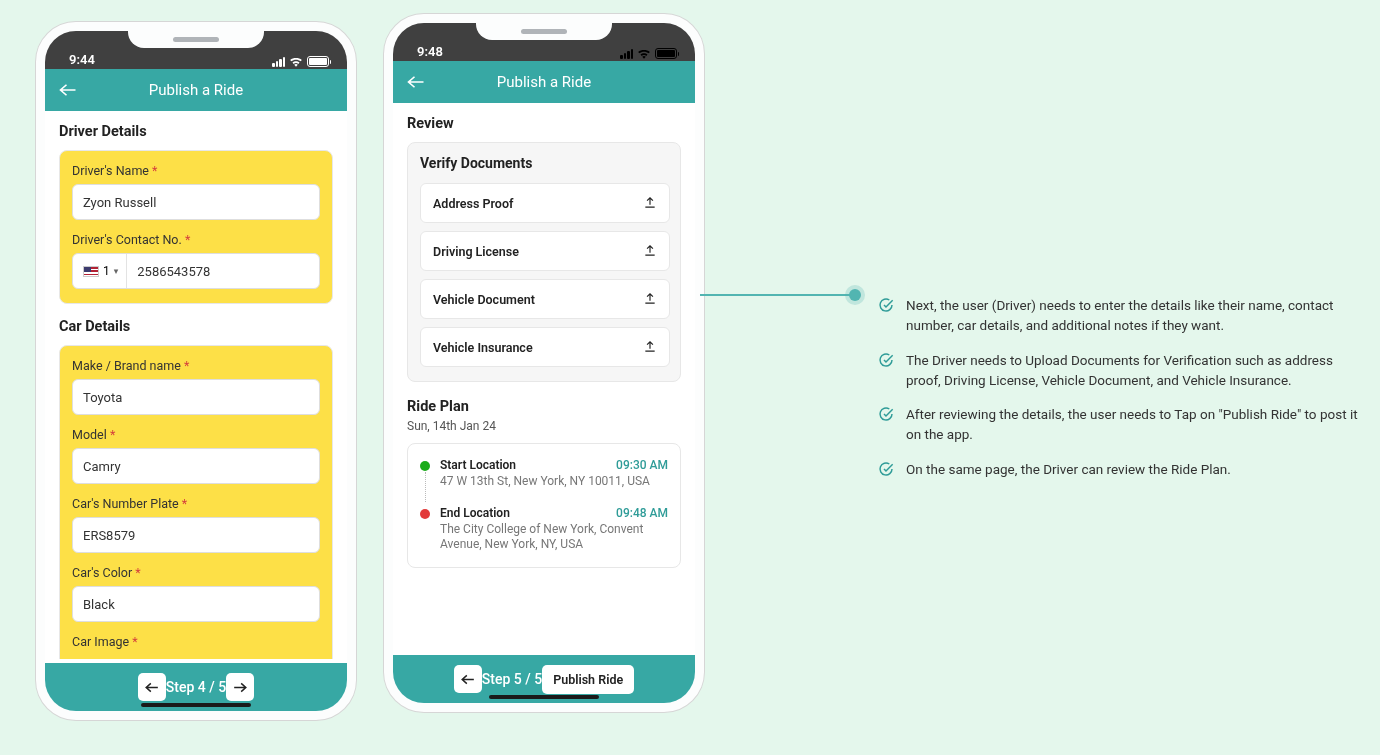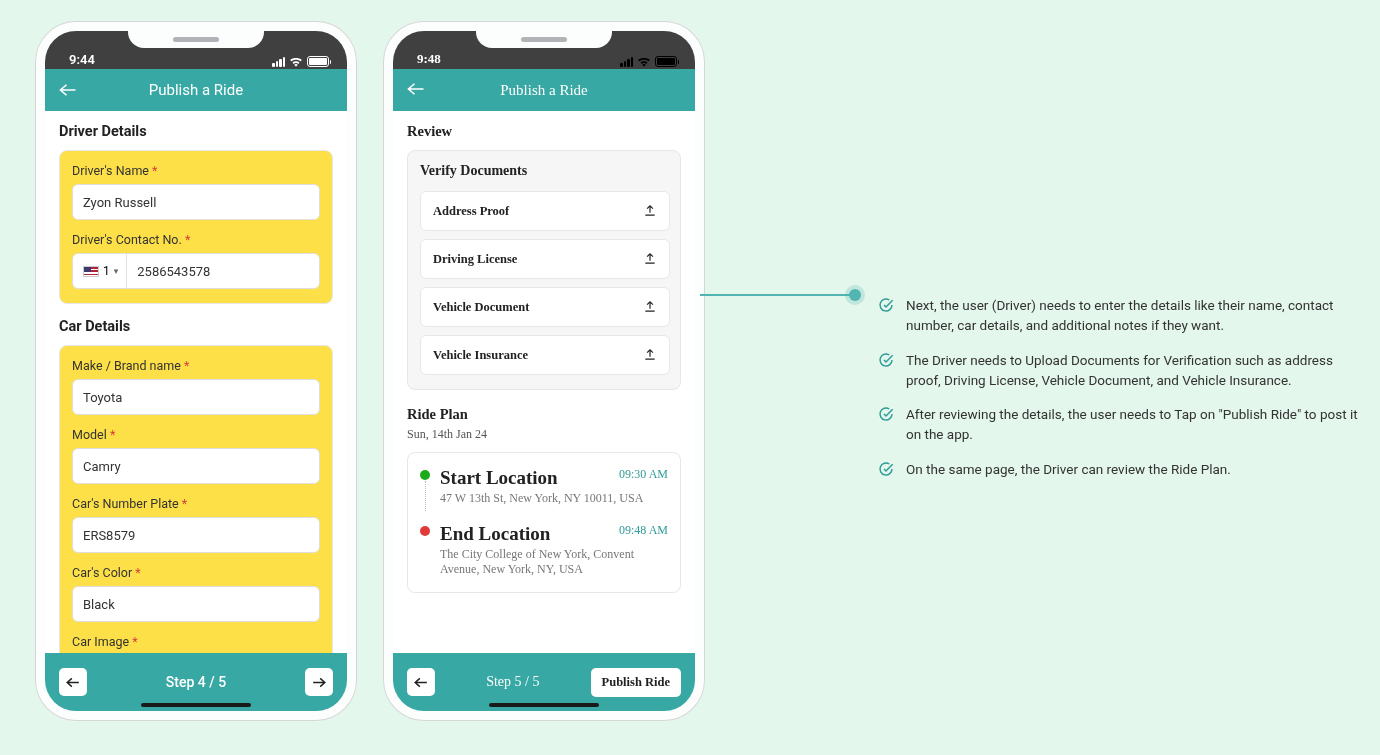"9:48" .phone.right { font-family: Liberation Serif, serif -> none; top: 22px -> 14px }
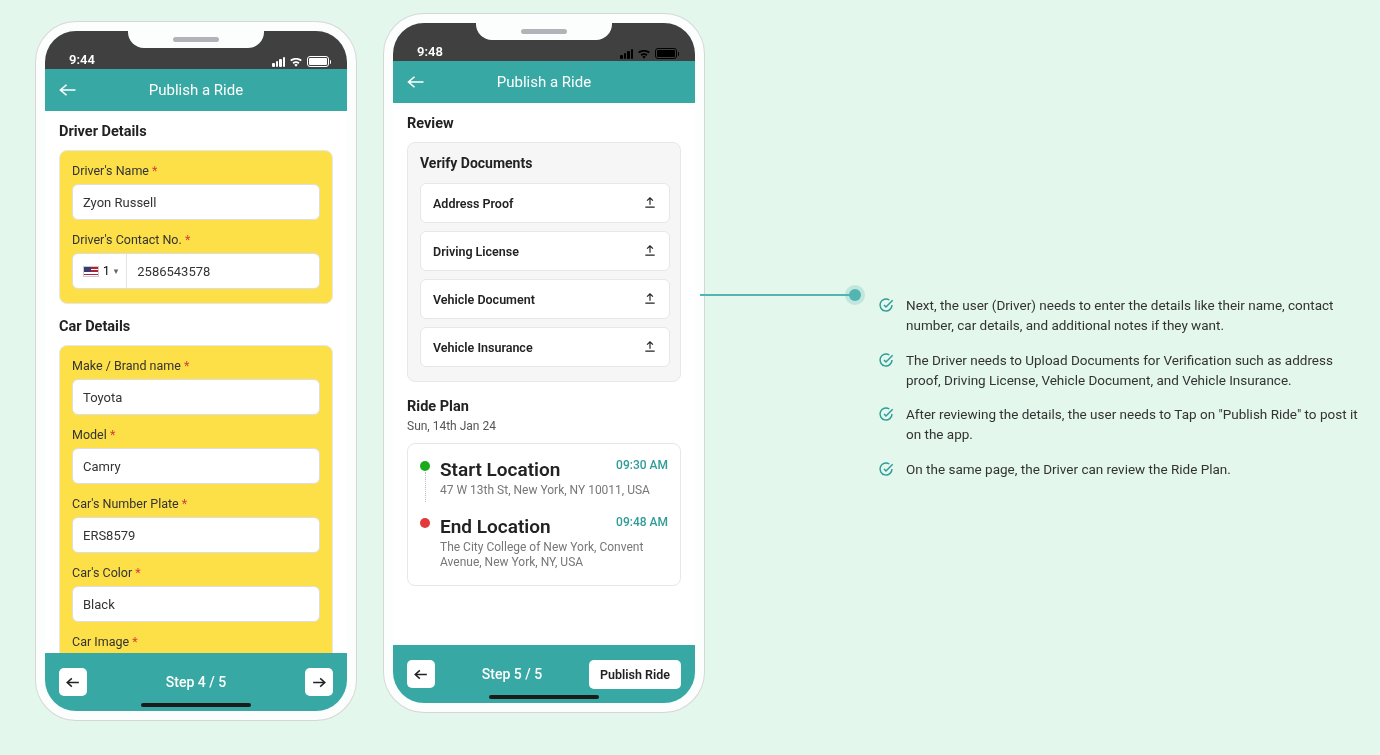"Start Location" .ride-label { font-size: 19px -> 12px }
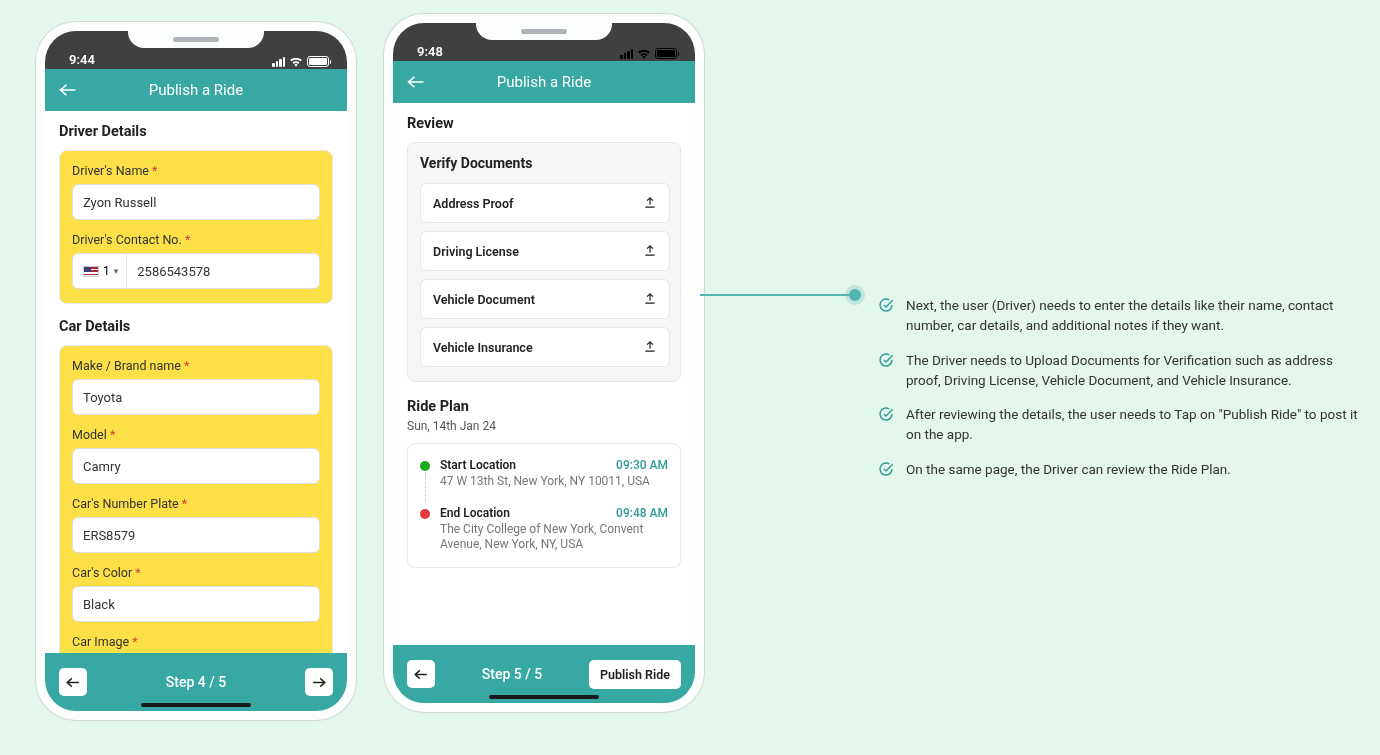"Step 4 / 5" .bottom-bar { height: 58px -> 48px; justify-content: space-between -> center }
